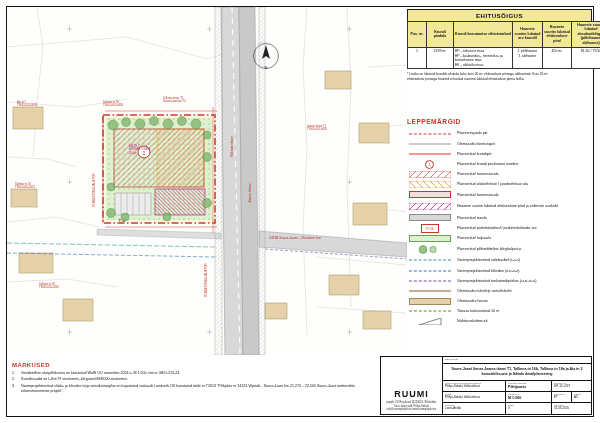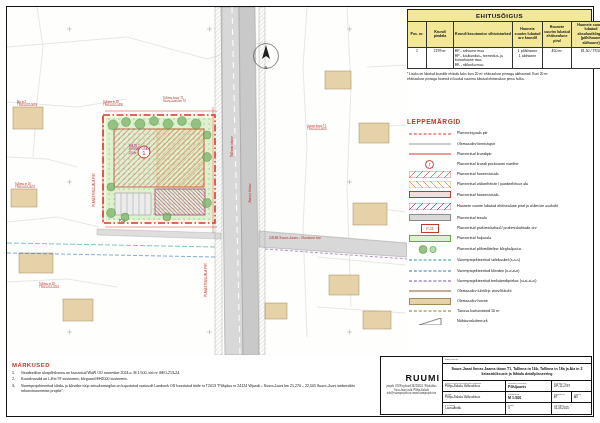"RUUMI" .tb-logo { margin-top: 14px -> 30px; text-align: right -> center }
